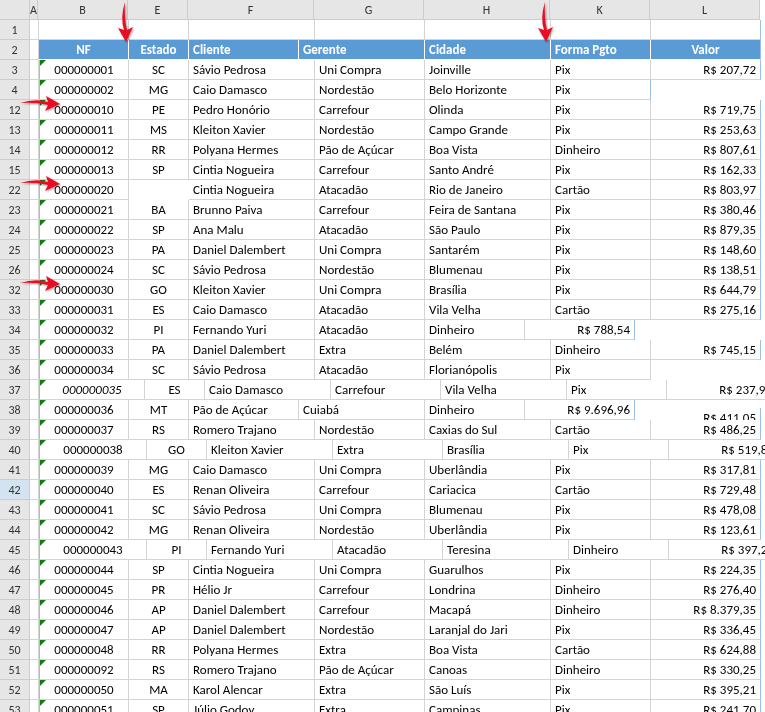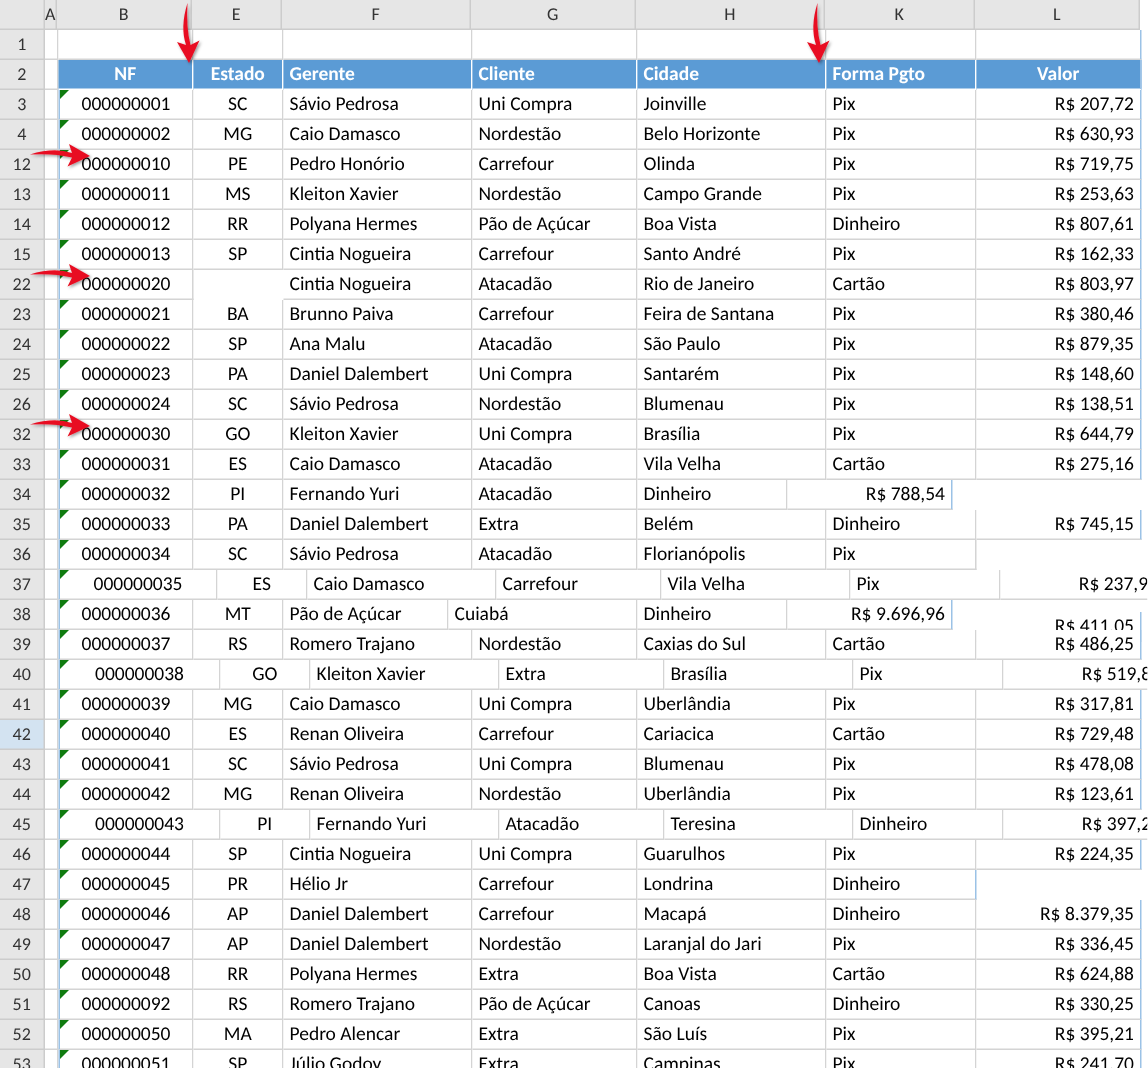"Gerente" div.cell { order: before "Cliente" -> after "Cliente" }
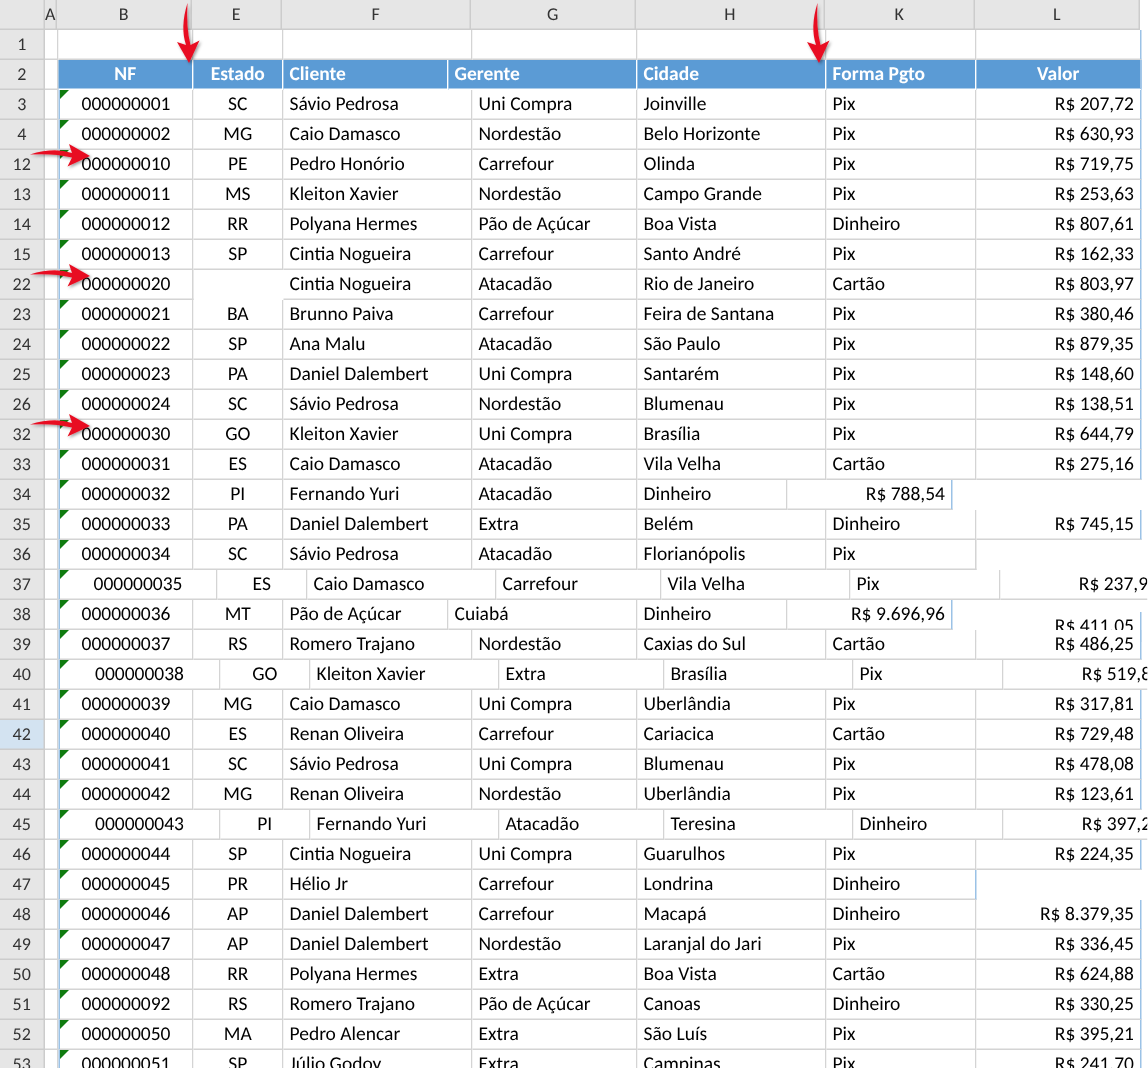"R$ 630,93" div.cell { html: <div>R$ 630,93</div> -> none }
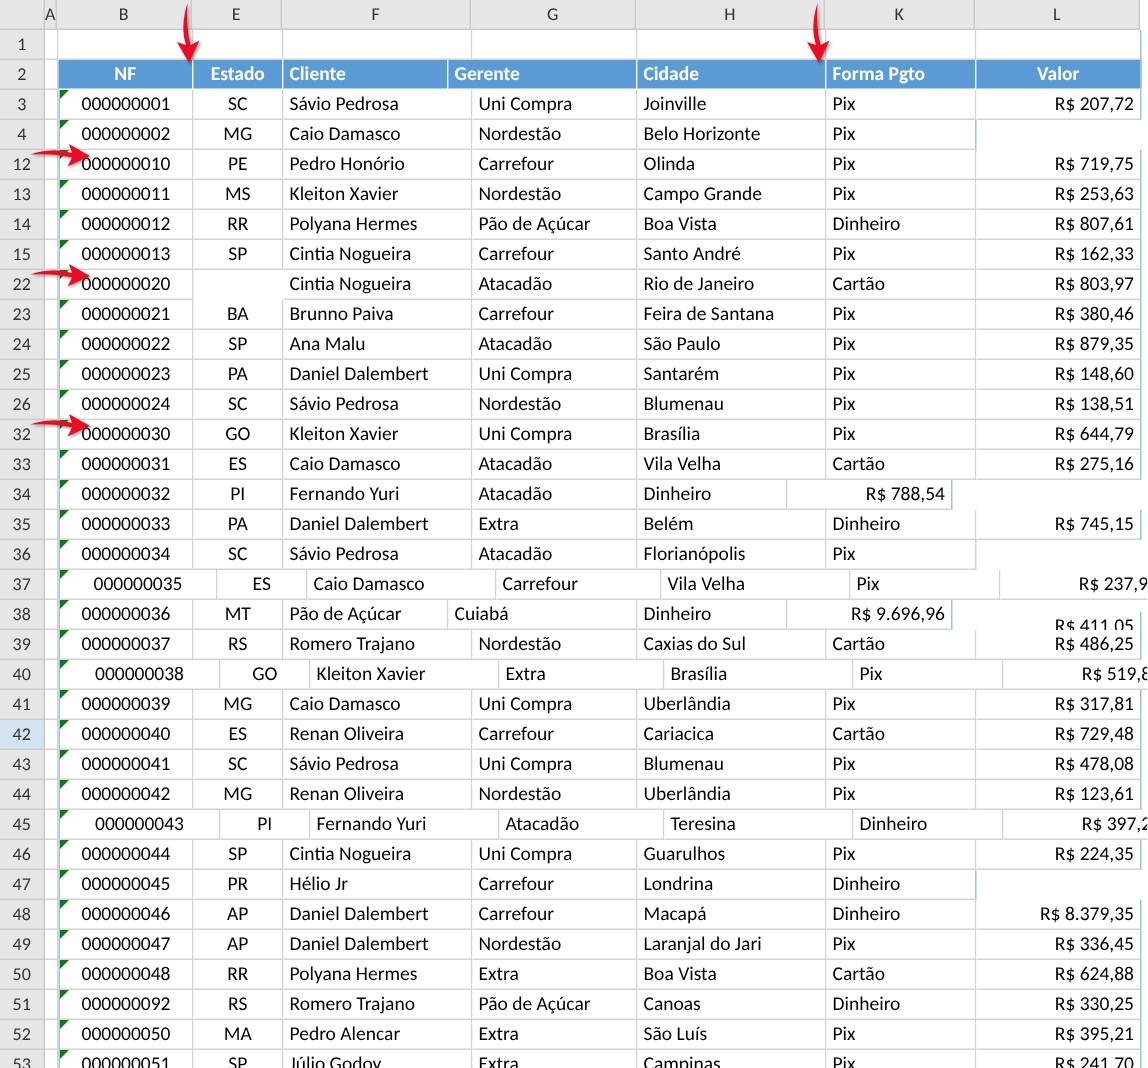"000000035" div.cell { font-style: none -> italic }
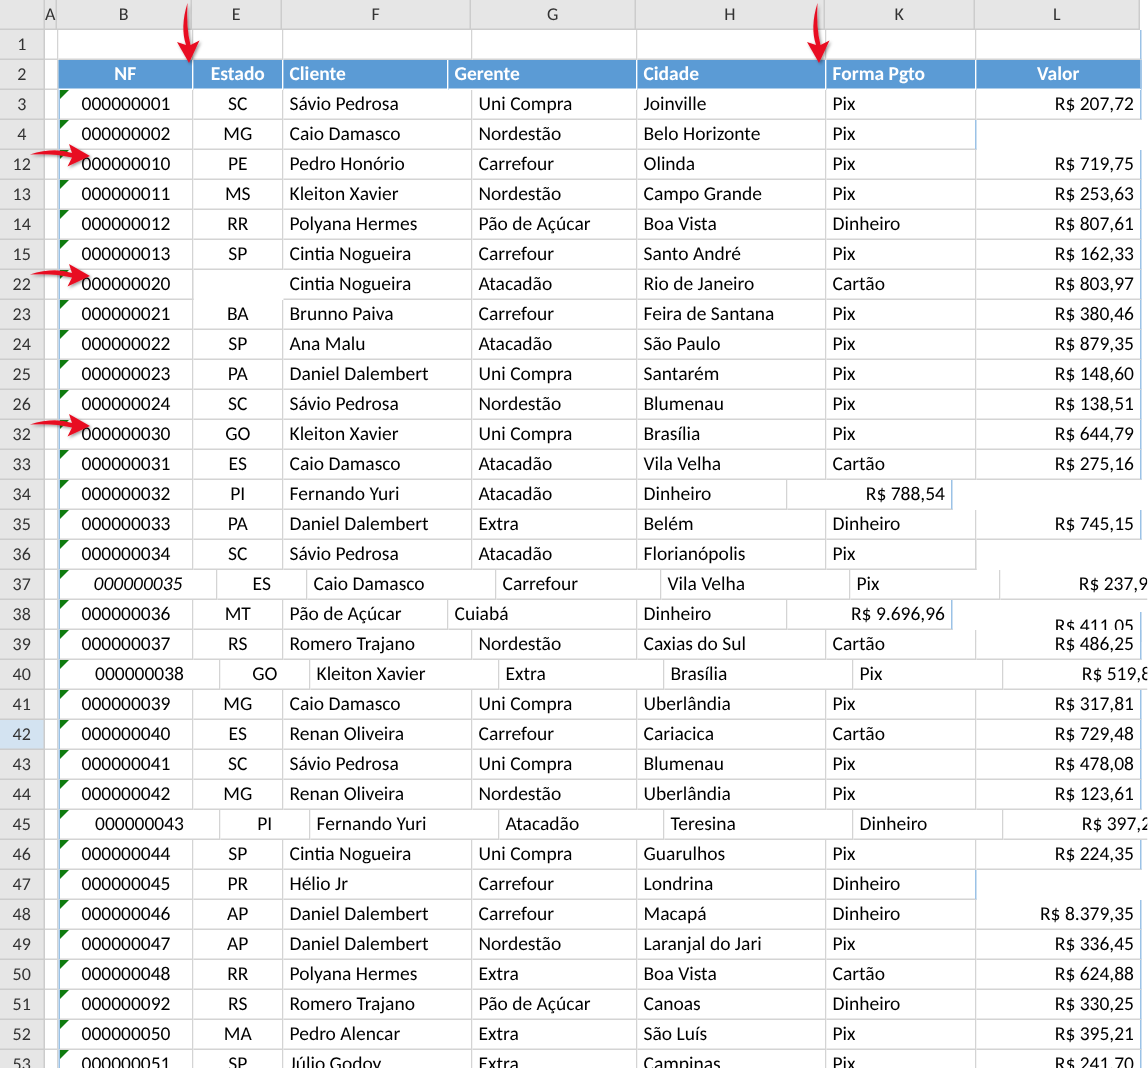"R$ 276,40" div.cell { html: none -> <div>R$ 276,40</div> }
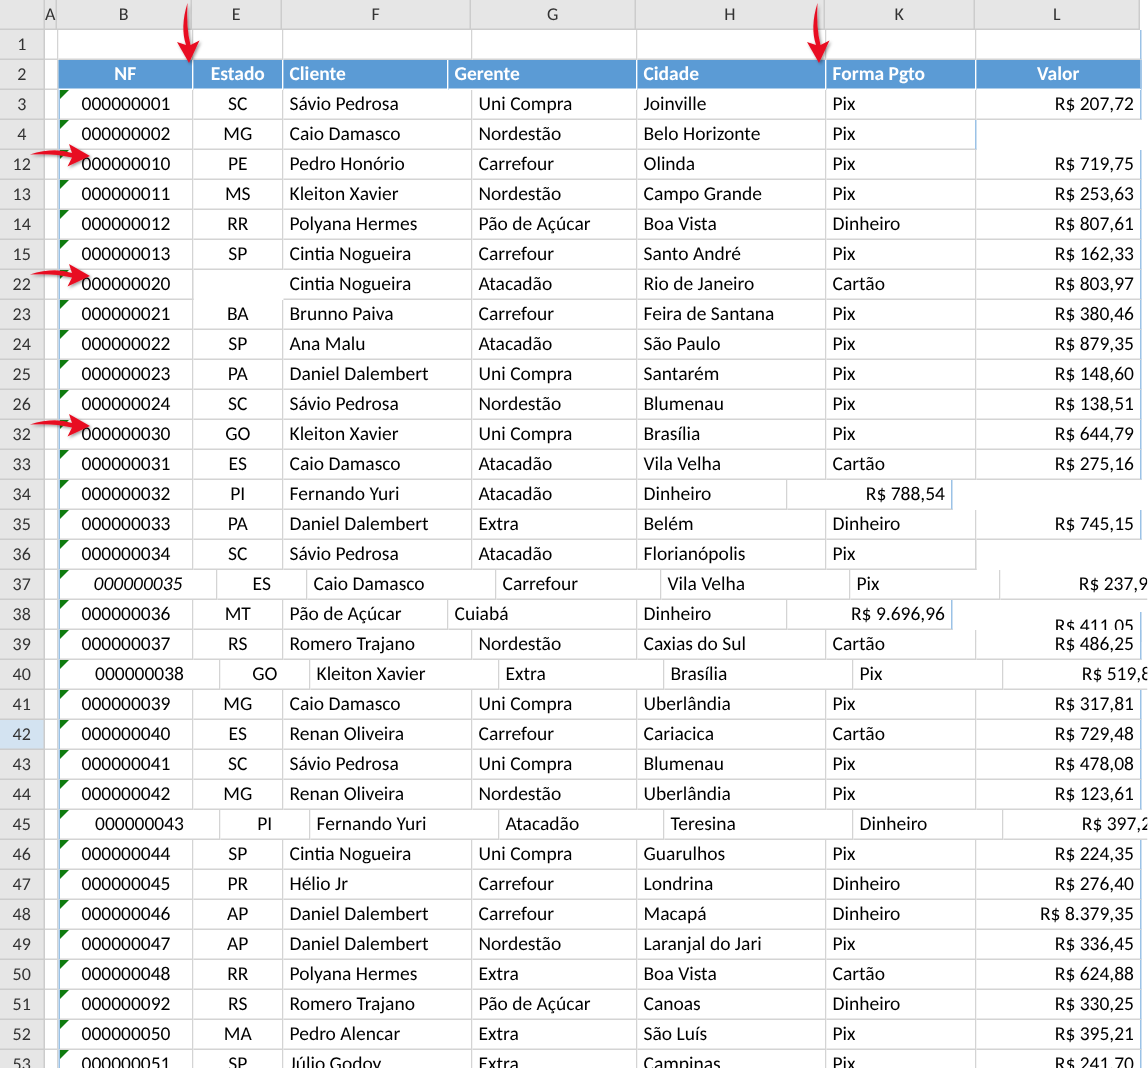"Pedro Alencar" div.cell { text: Pedro -> Karol }
